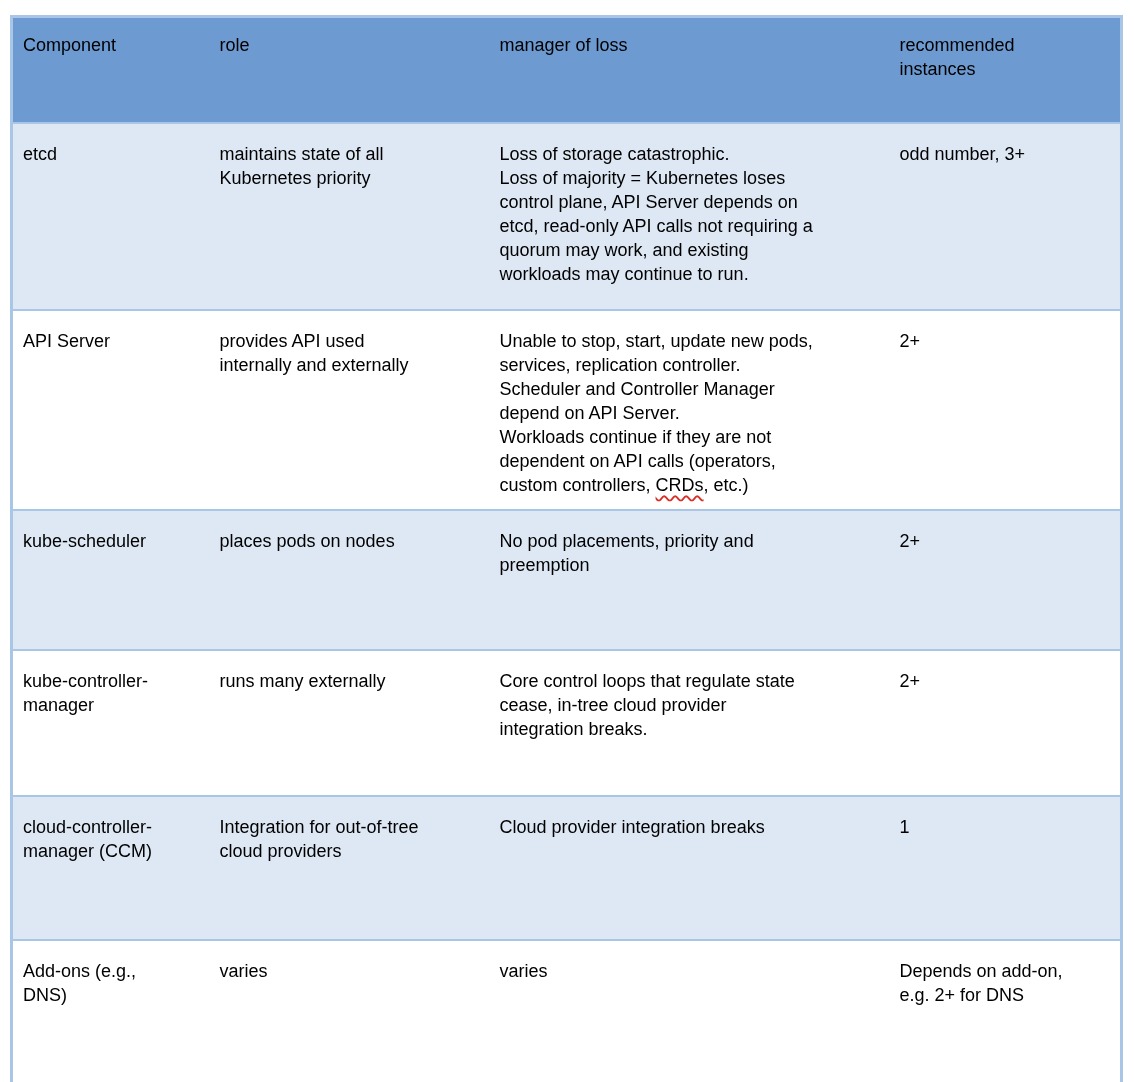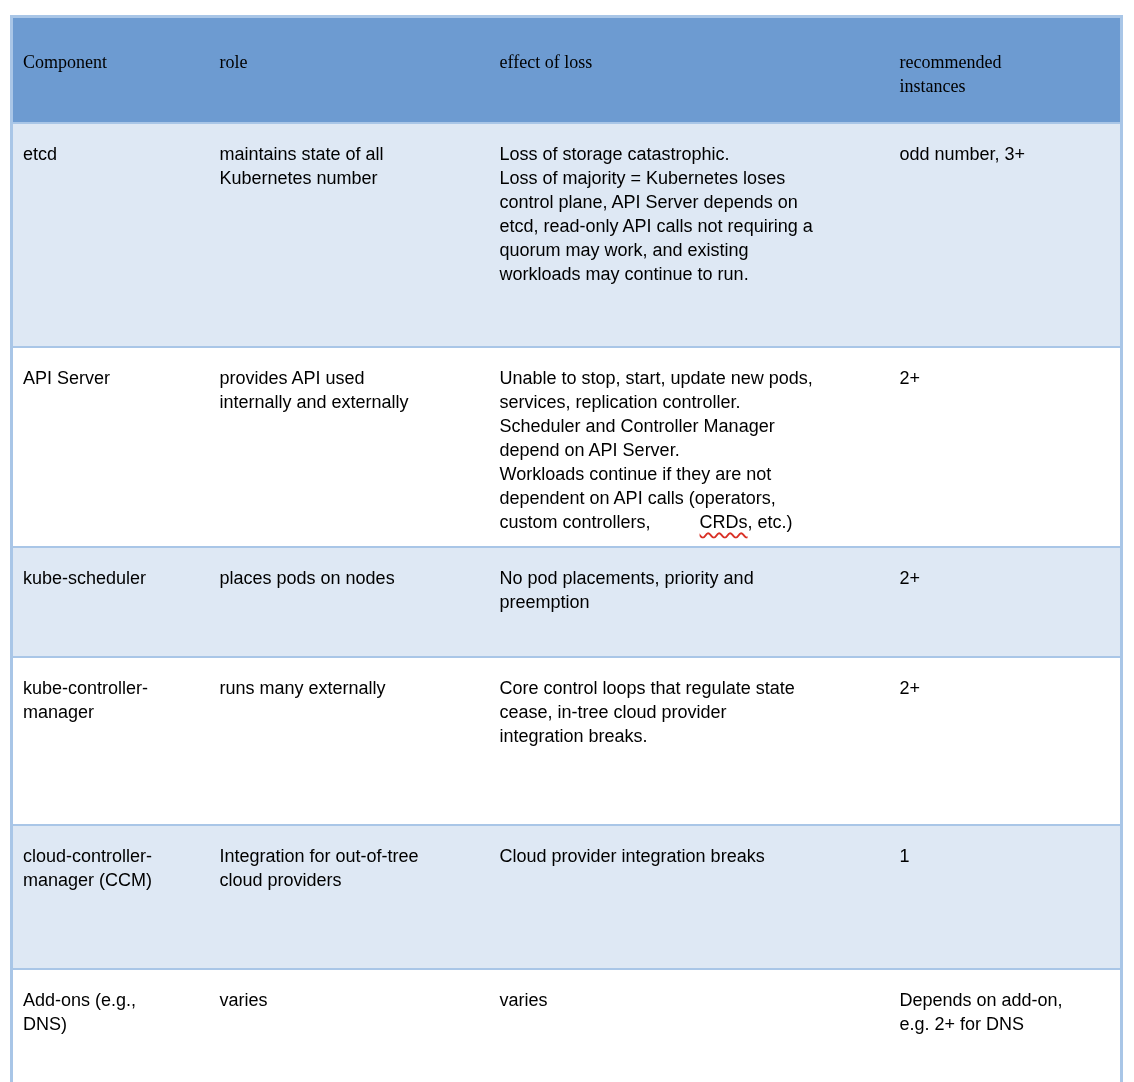"Component" .components-table thead th { font-family: Liberation Serif, serif -> none; padding-top: 32px -> 15px }
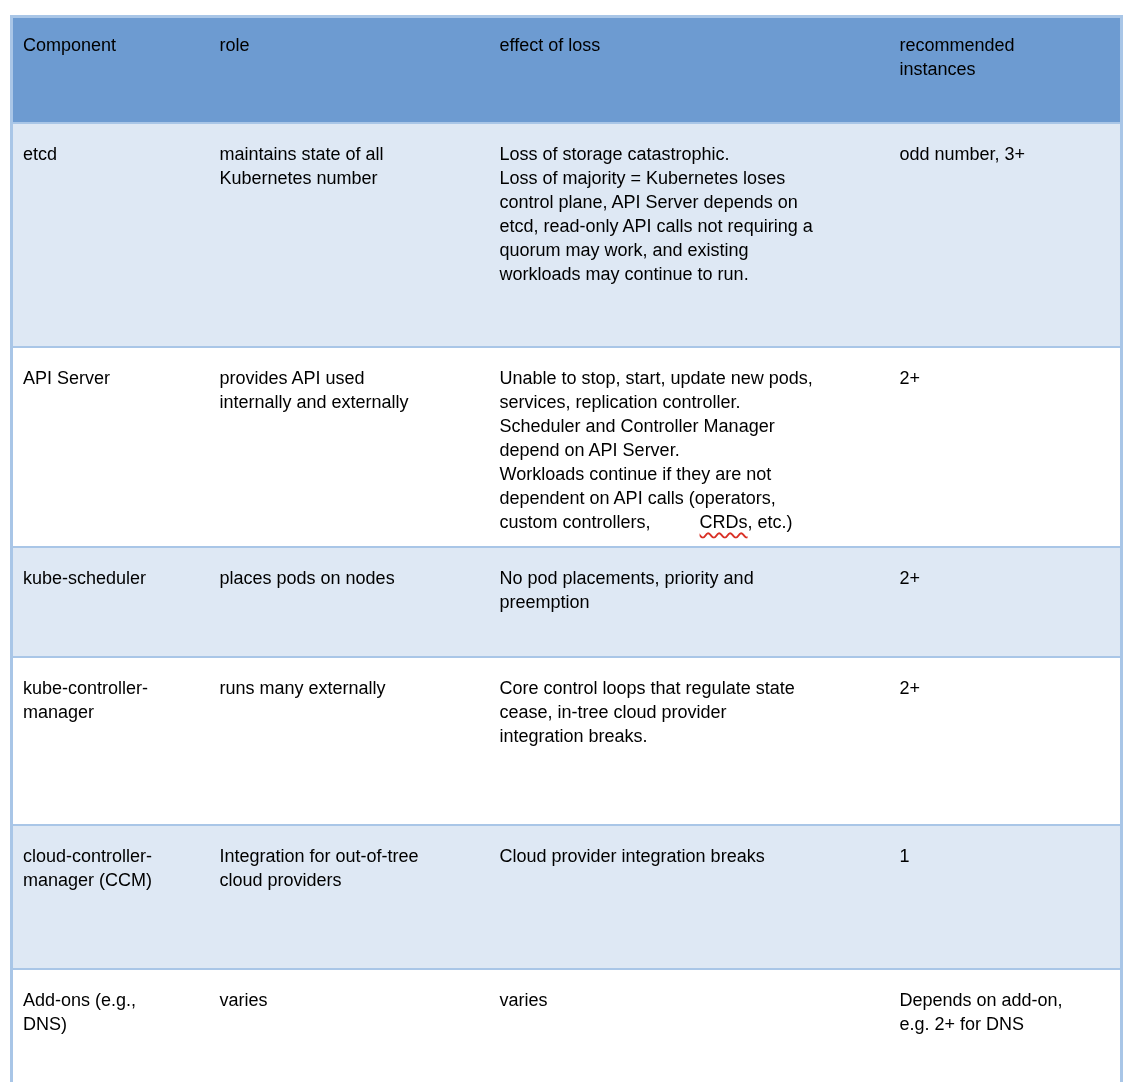"effect of loss" th { text: effect -> manager }
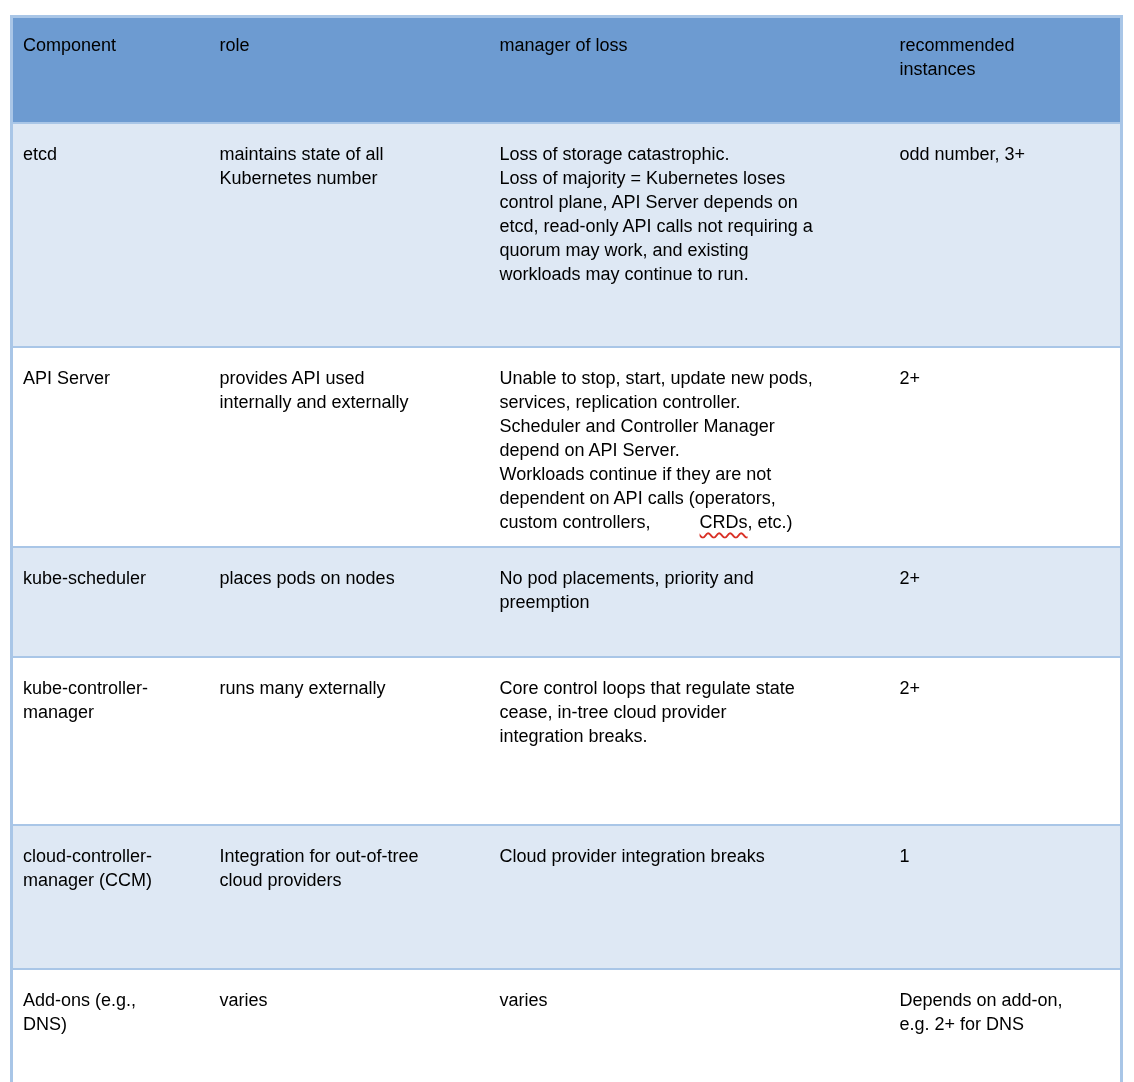"etcd" tr.h-r0 { height: 224px -> 187px }
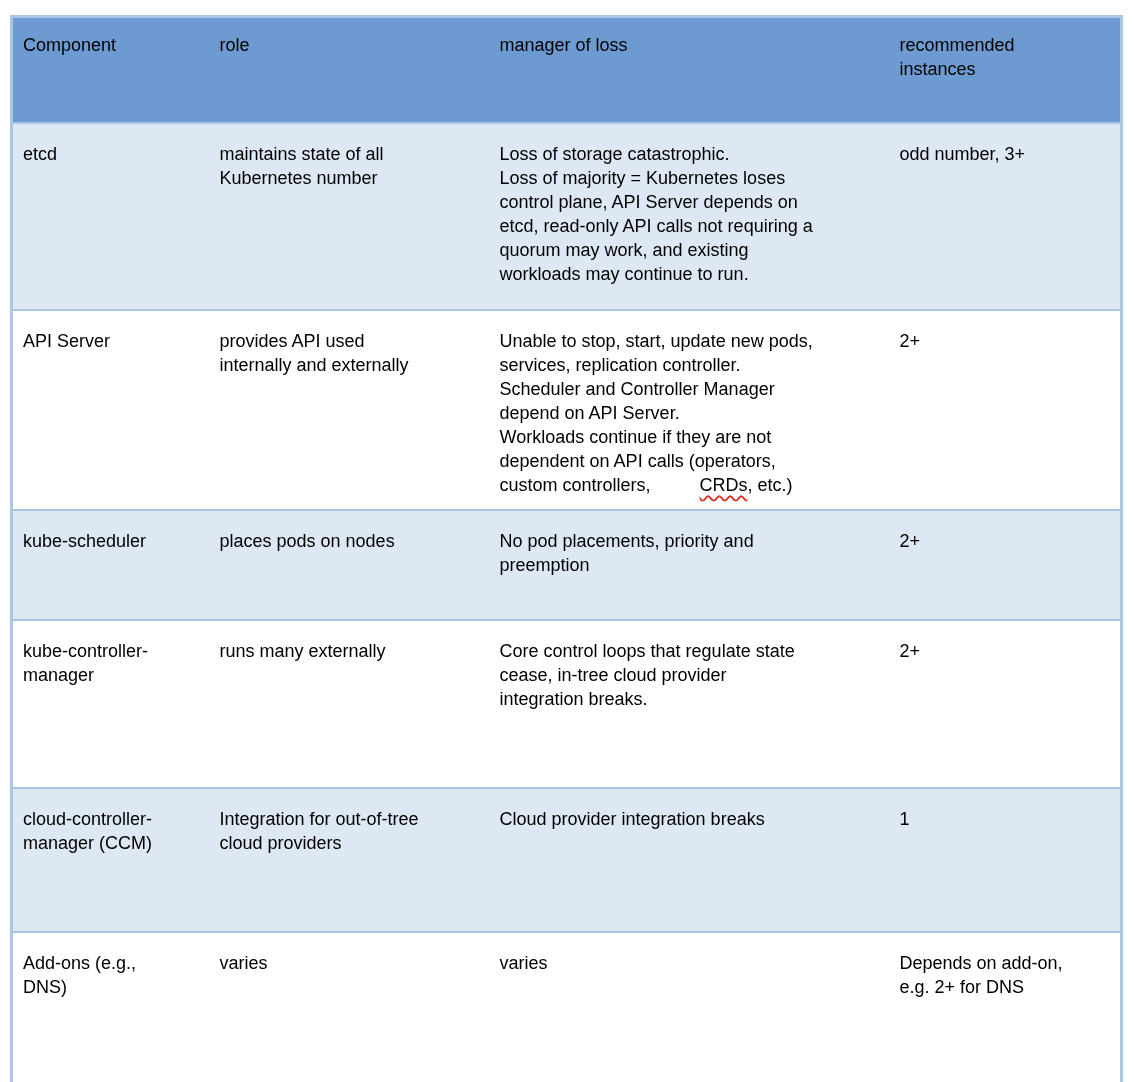"maintains state of all" td { text: number -> priority }
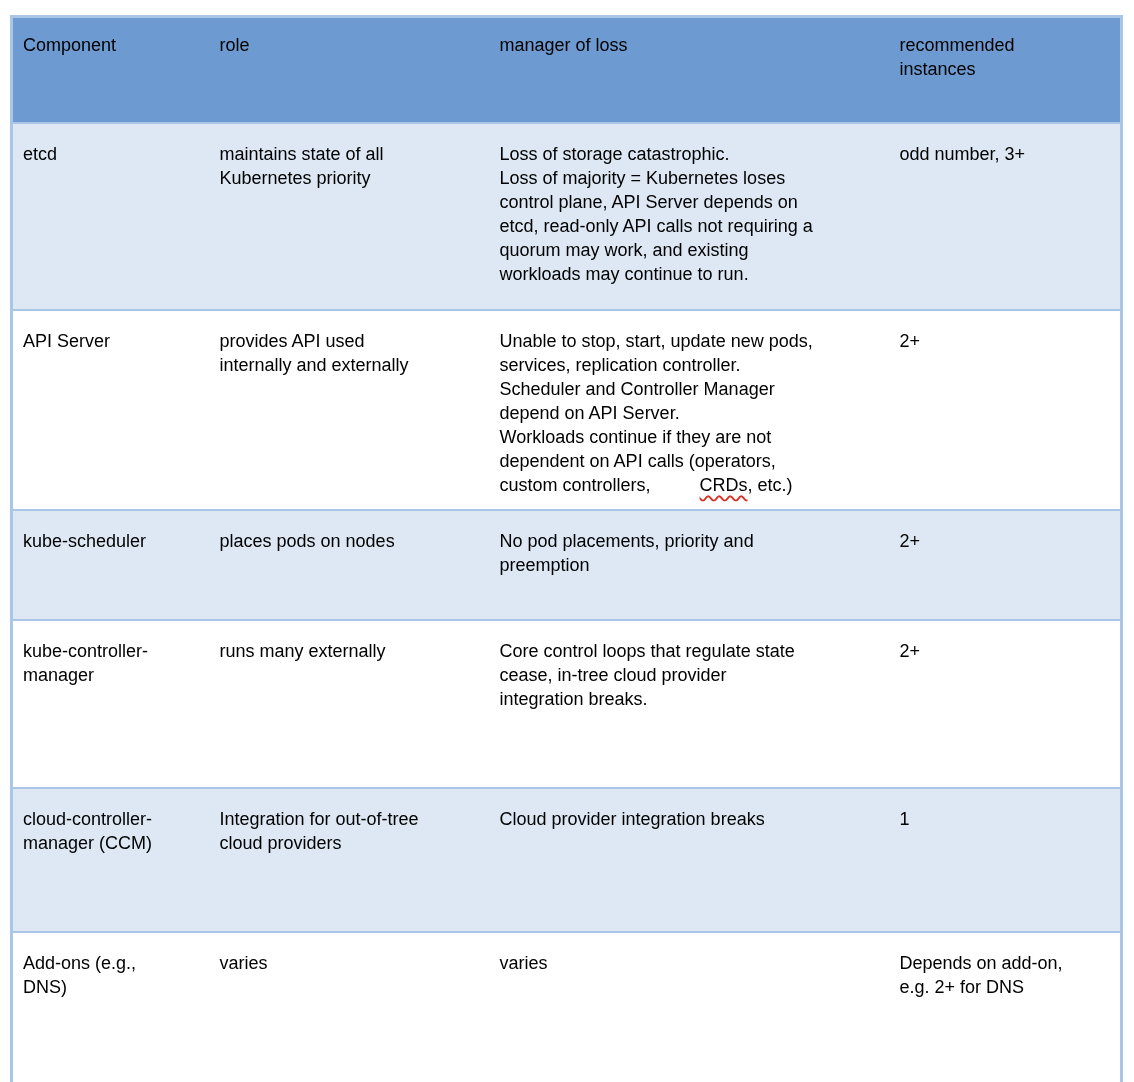"CRDs" .misspelled { margin-left: 44px -> none }
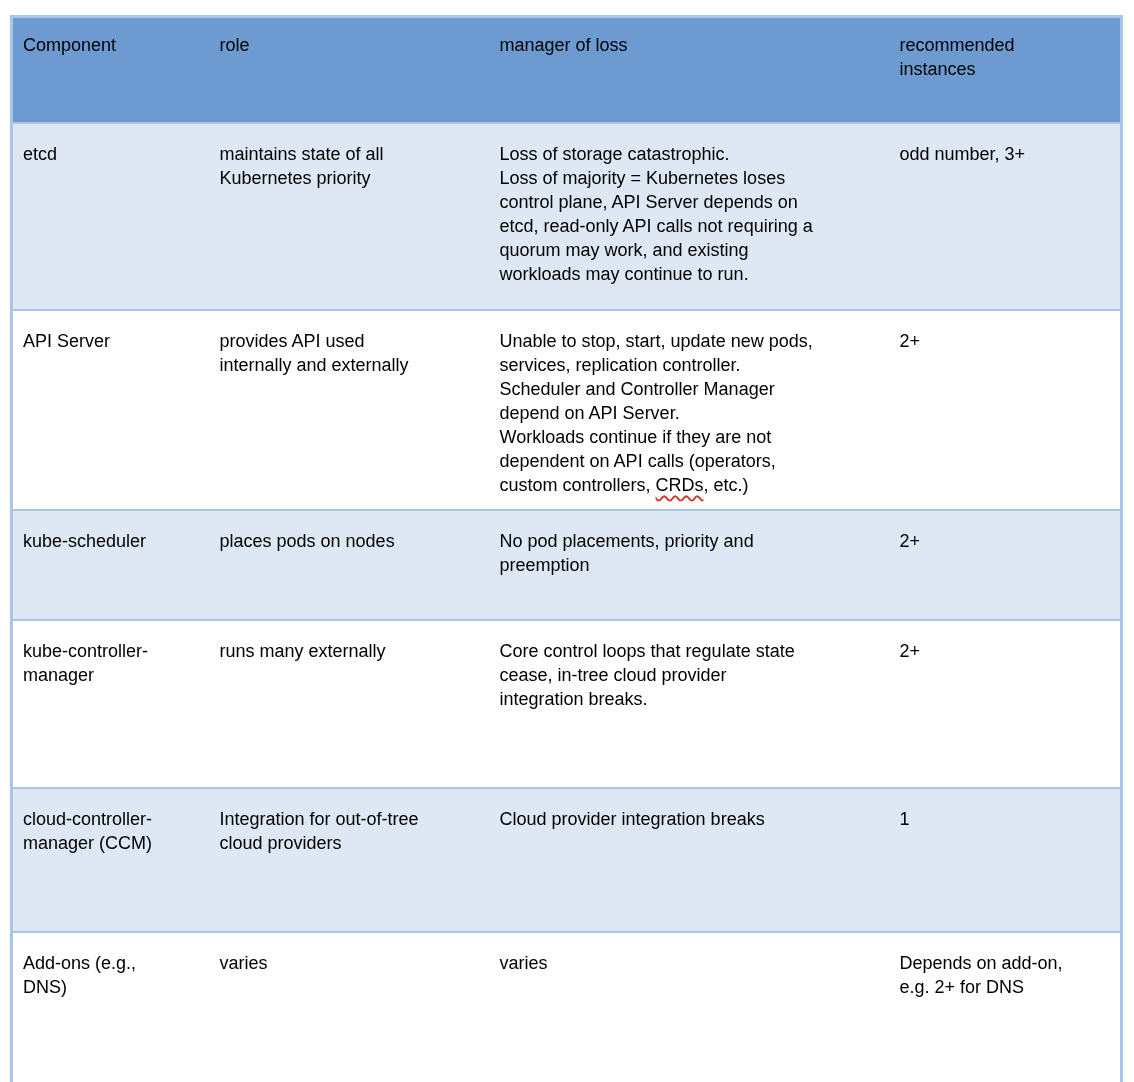"kube-scheduler" tr.h-r2 { height: 110px -> 140px }
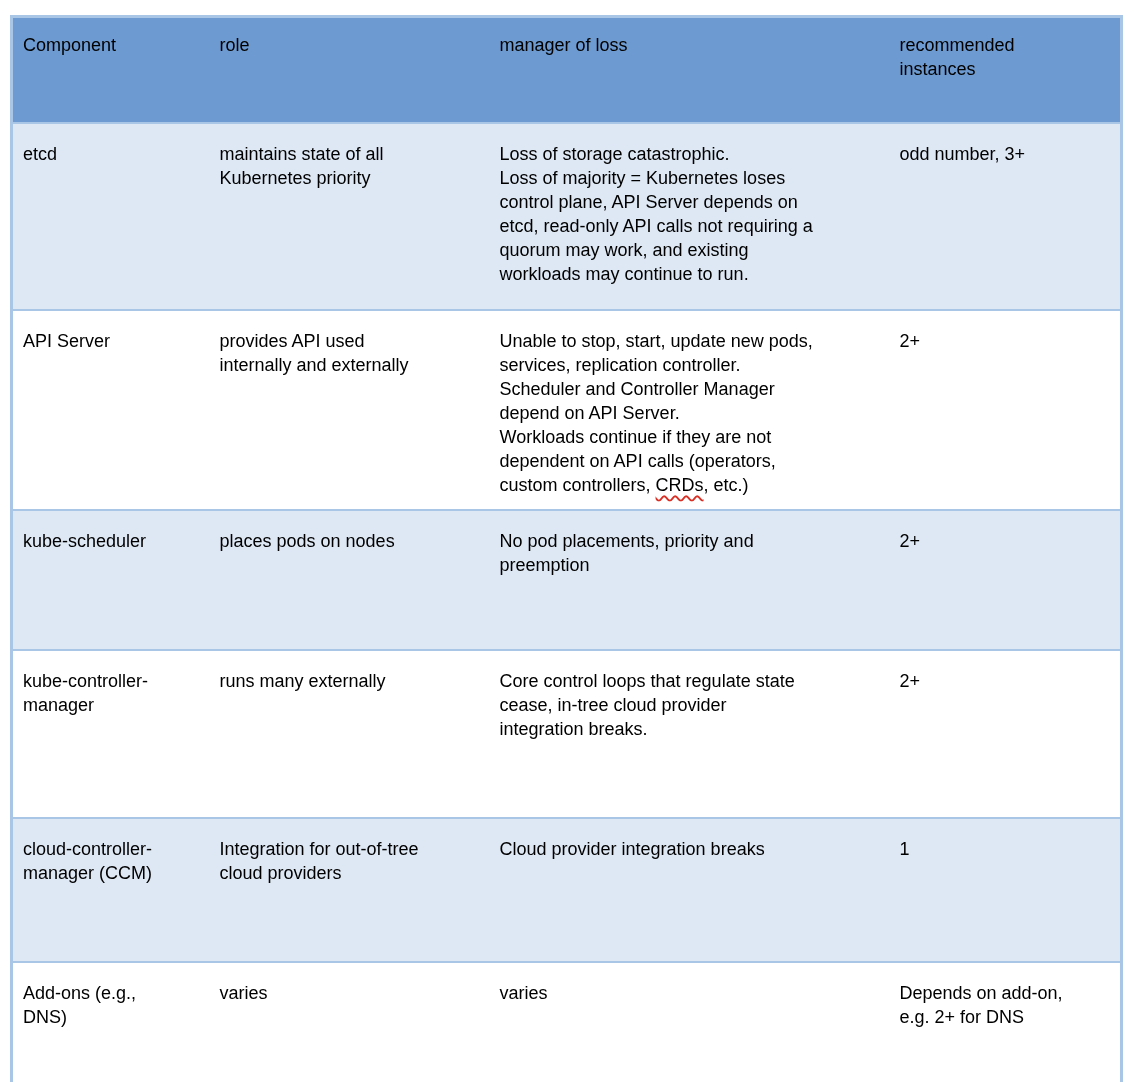"kube-controller-manager" tr.h-r3 { height: 168px -> 146px }
